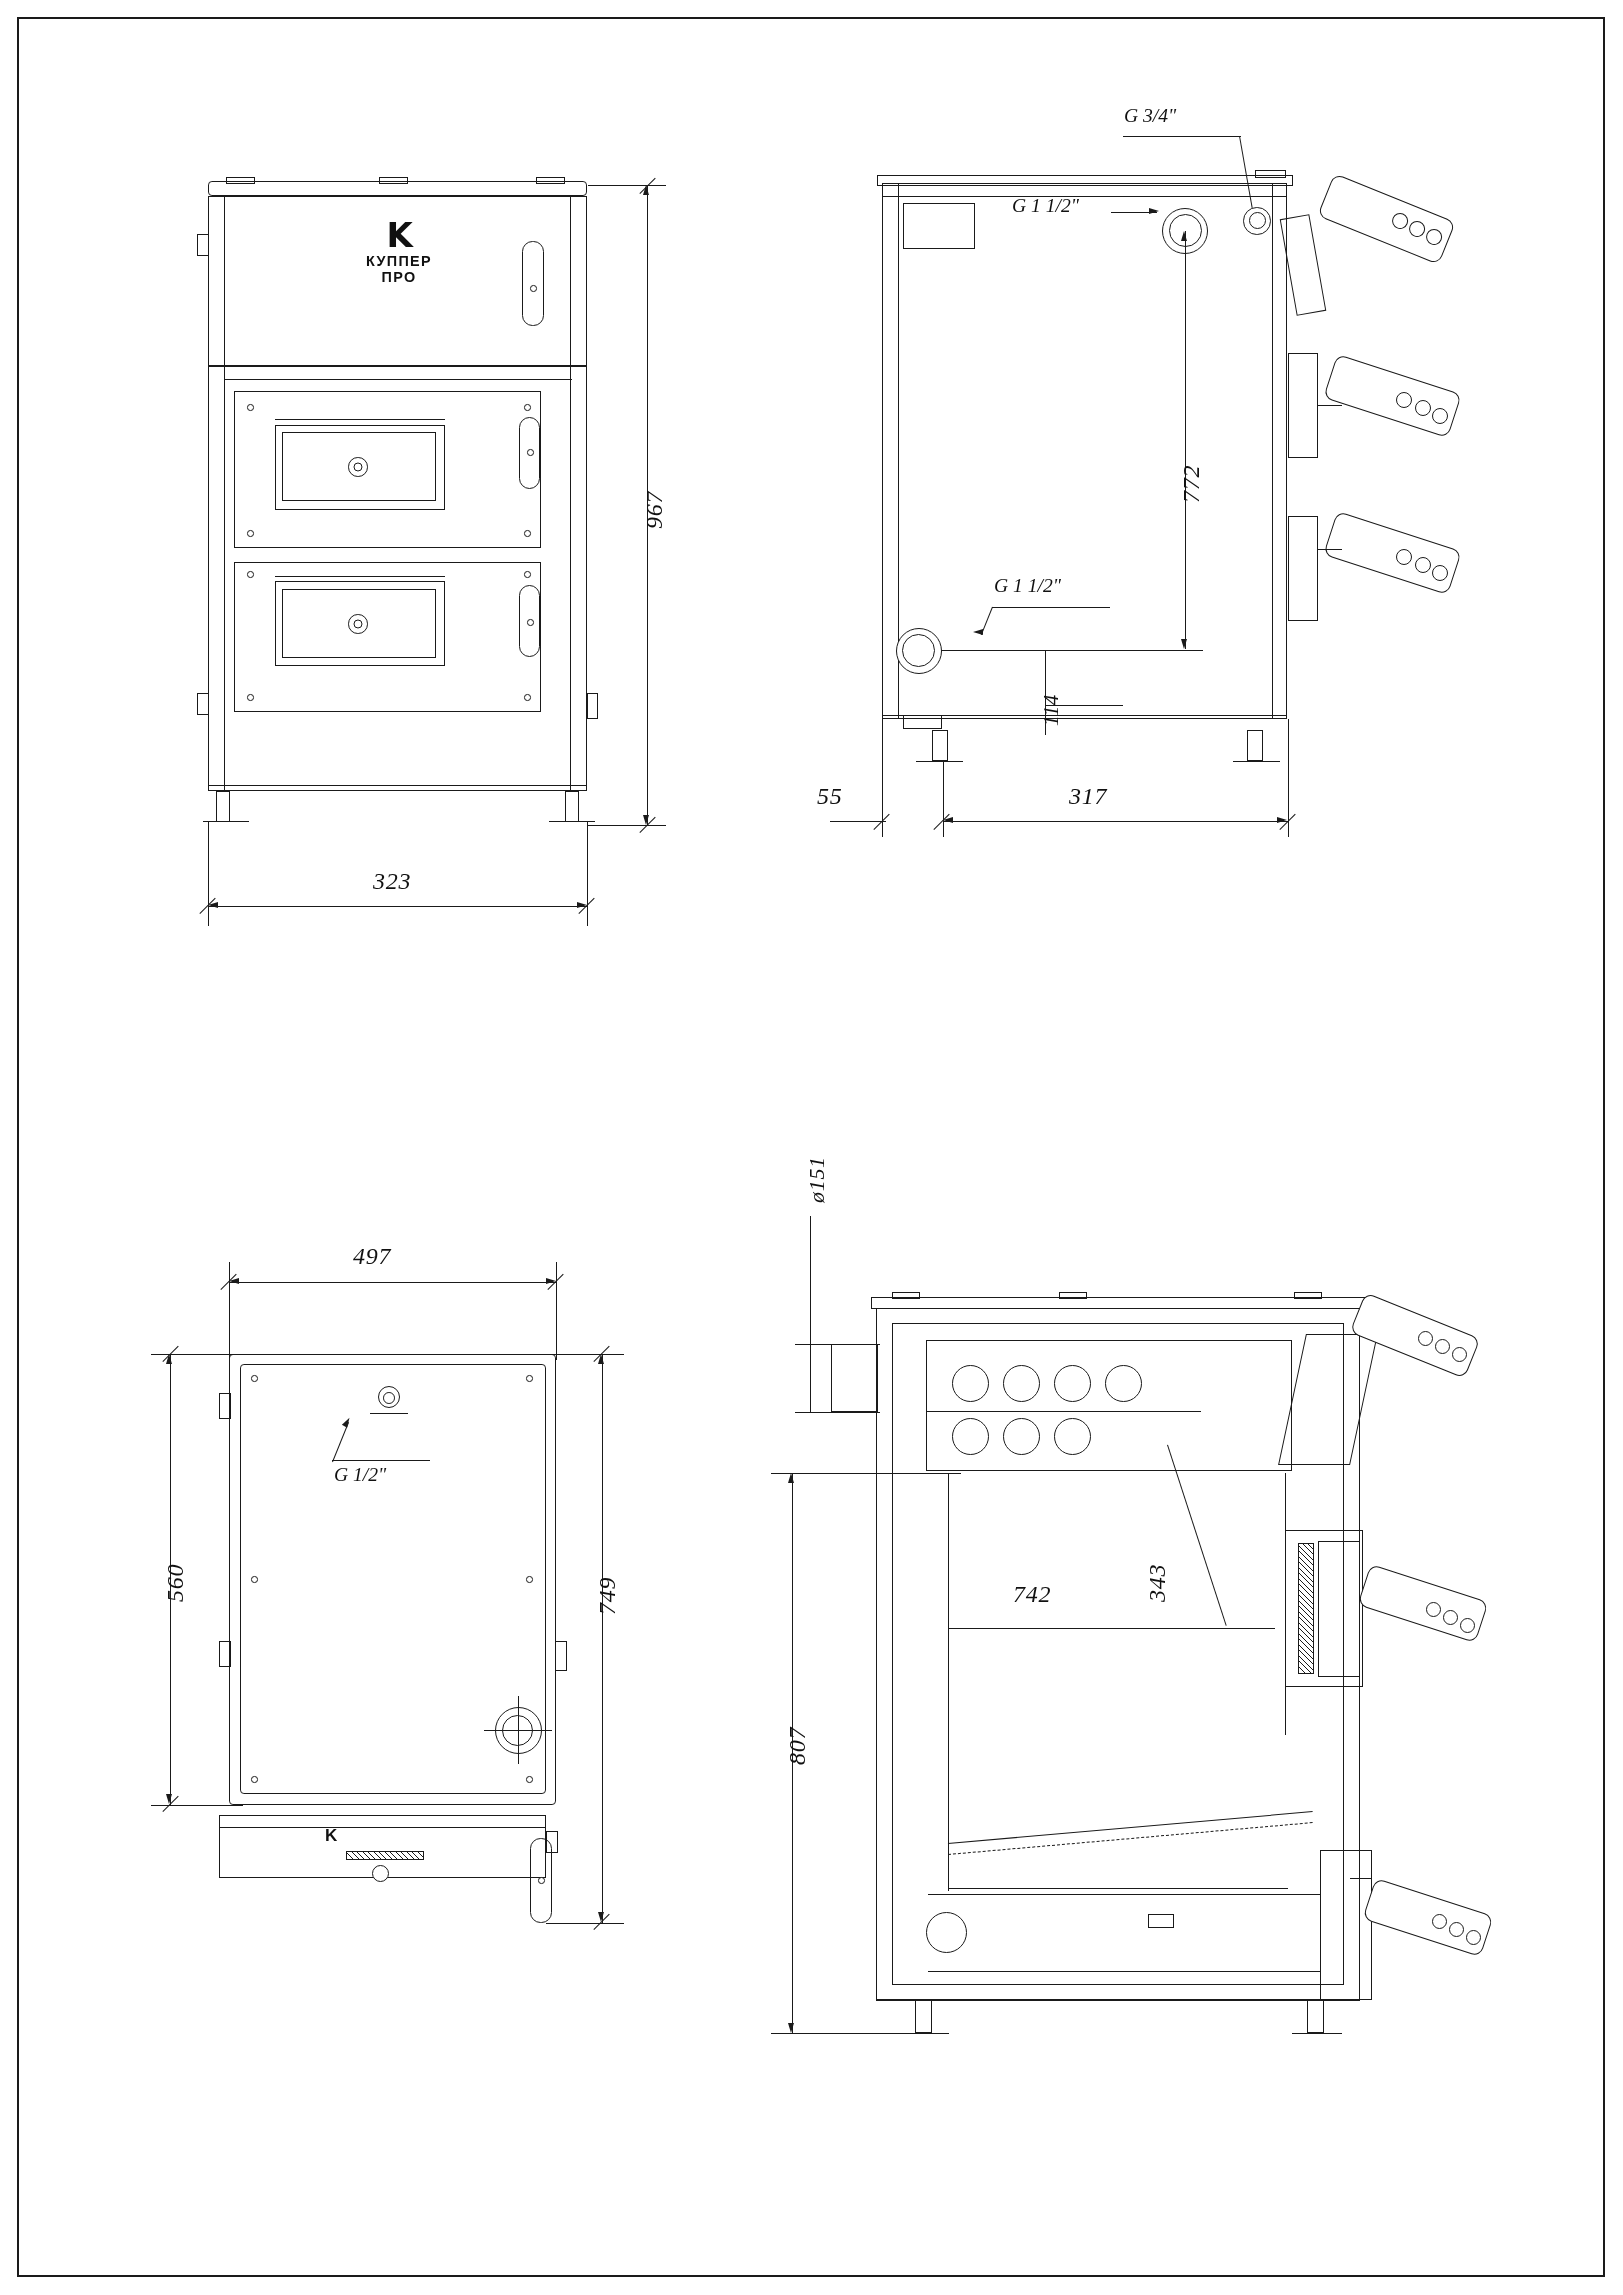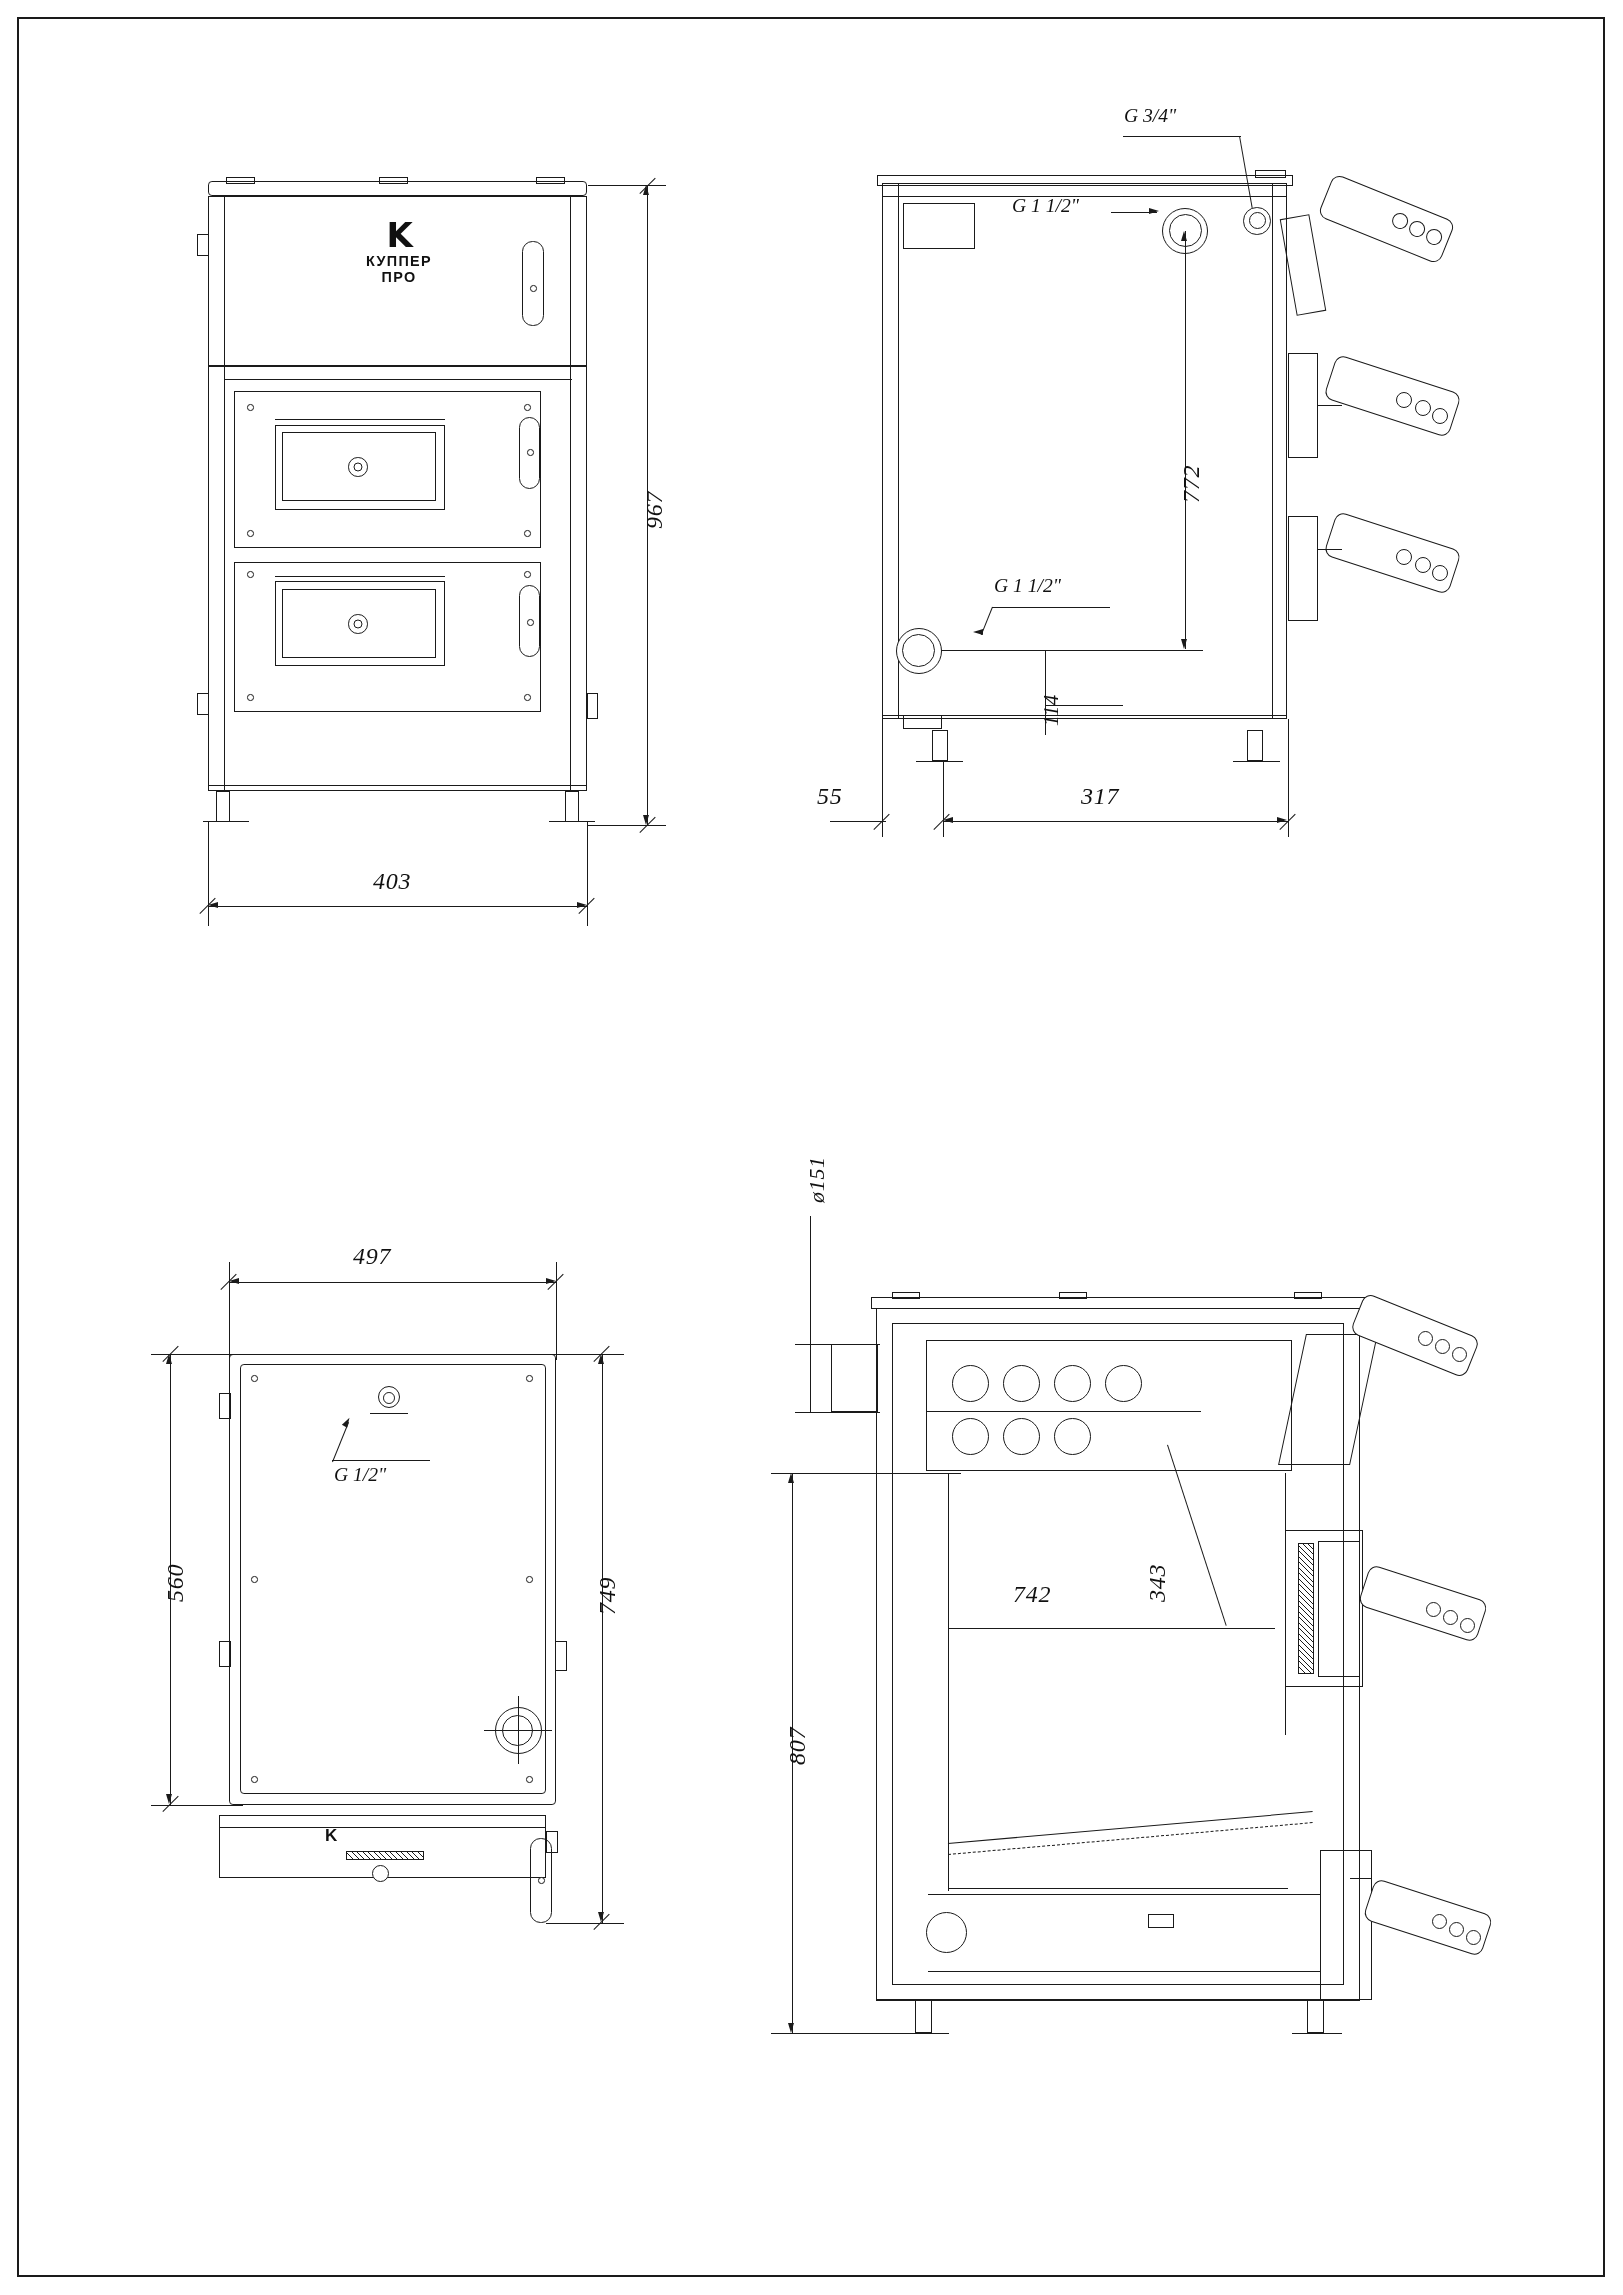"317" div.dim { left: 277px -> 265px }
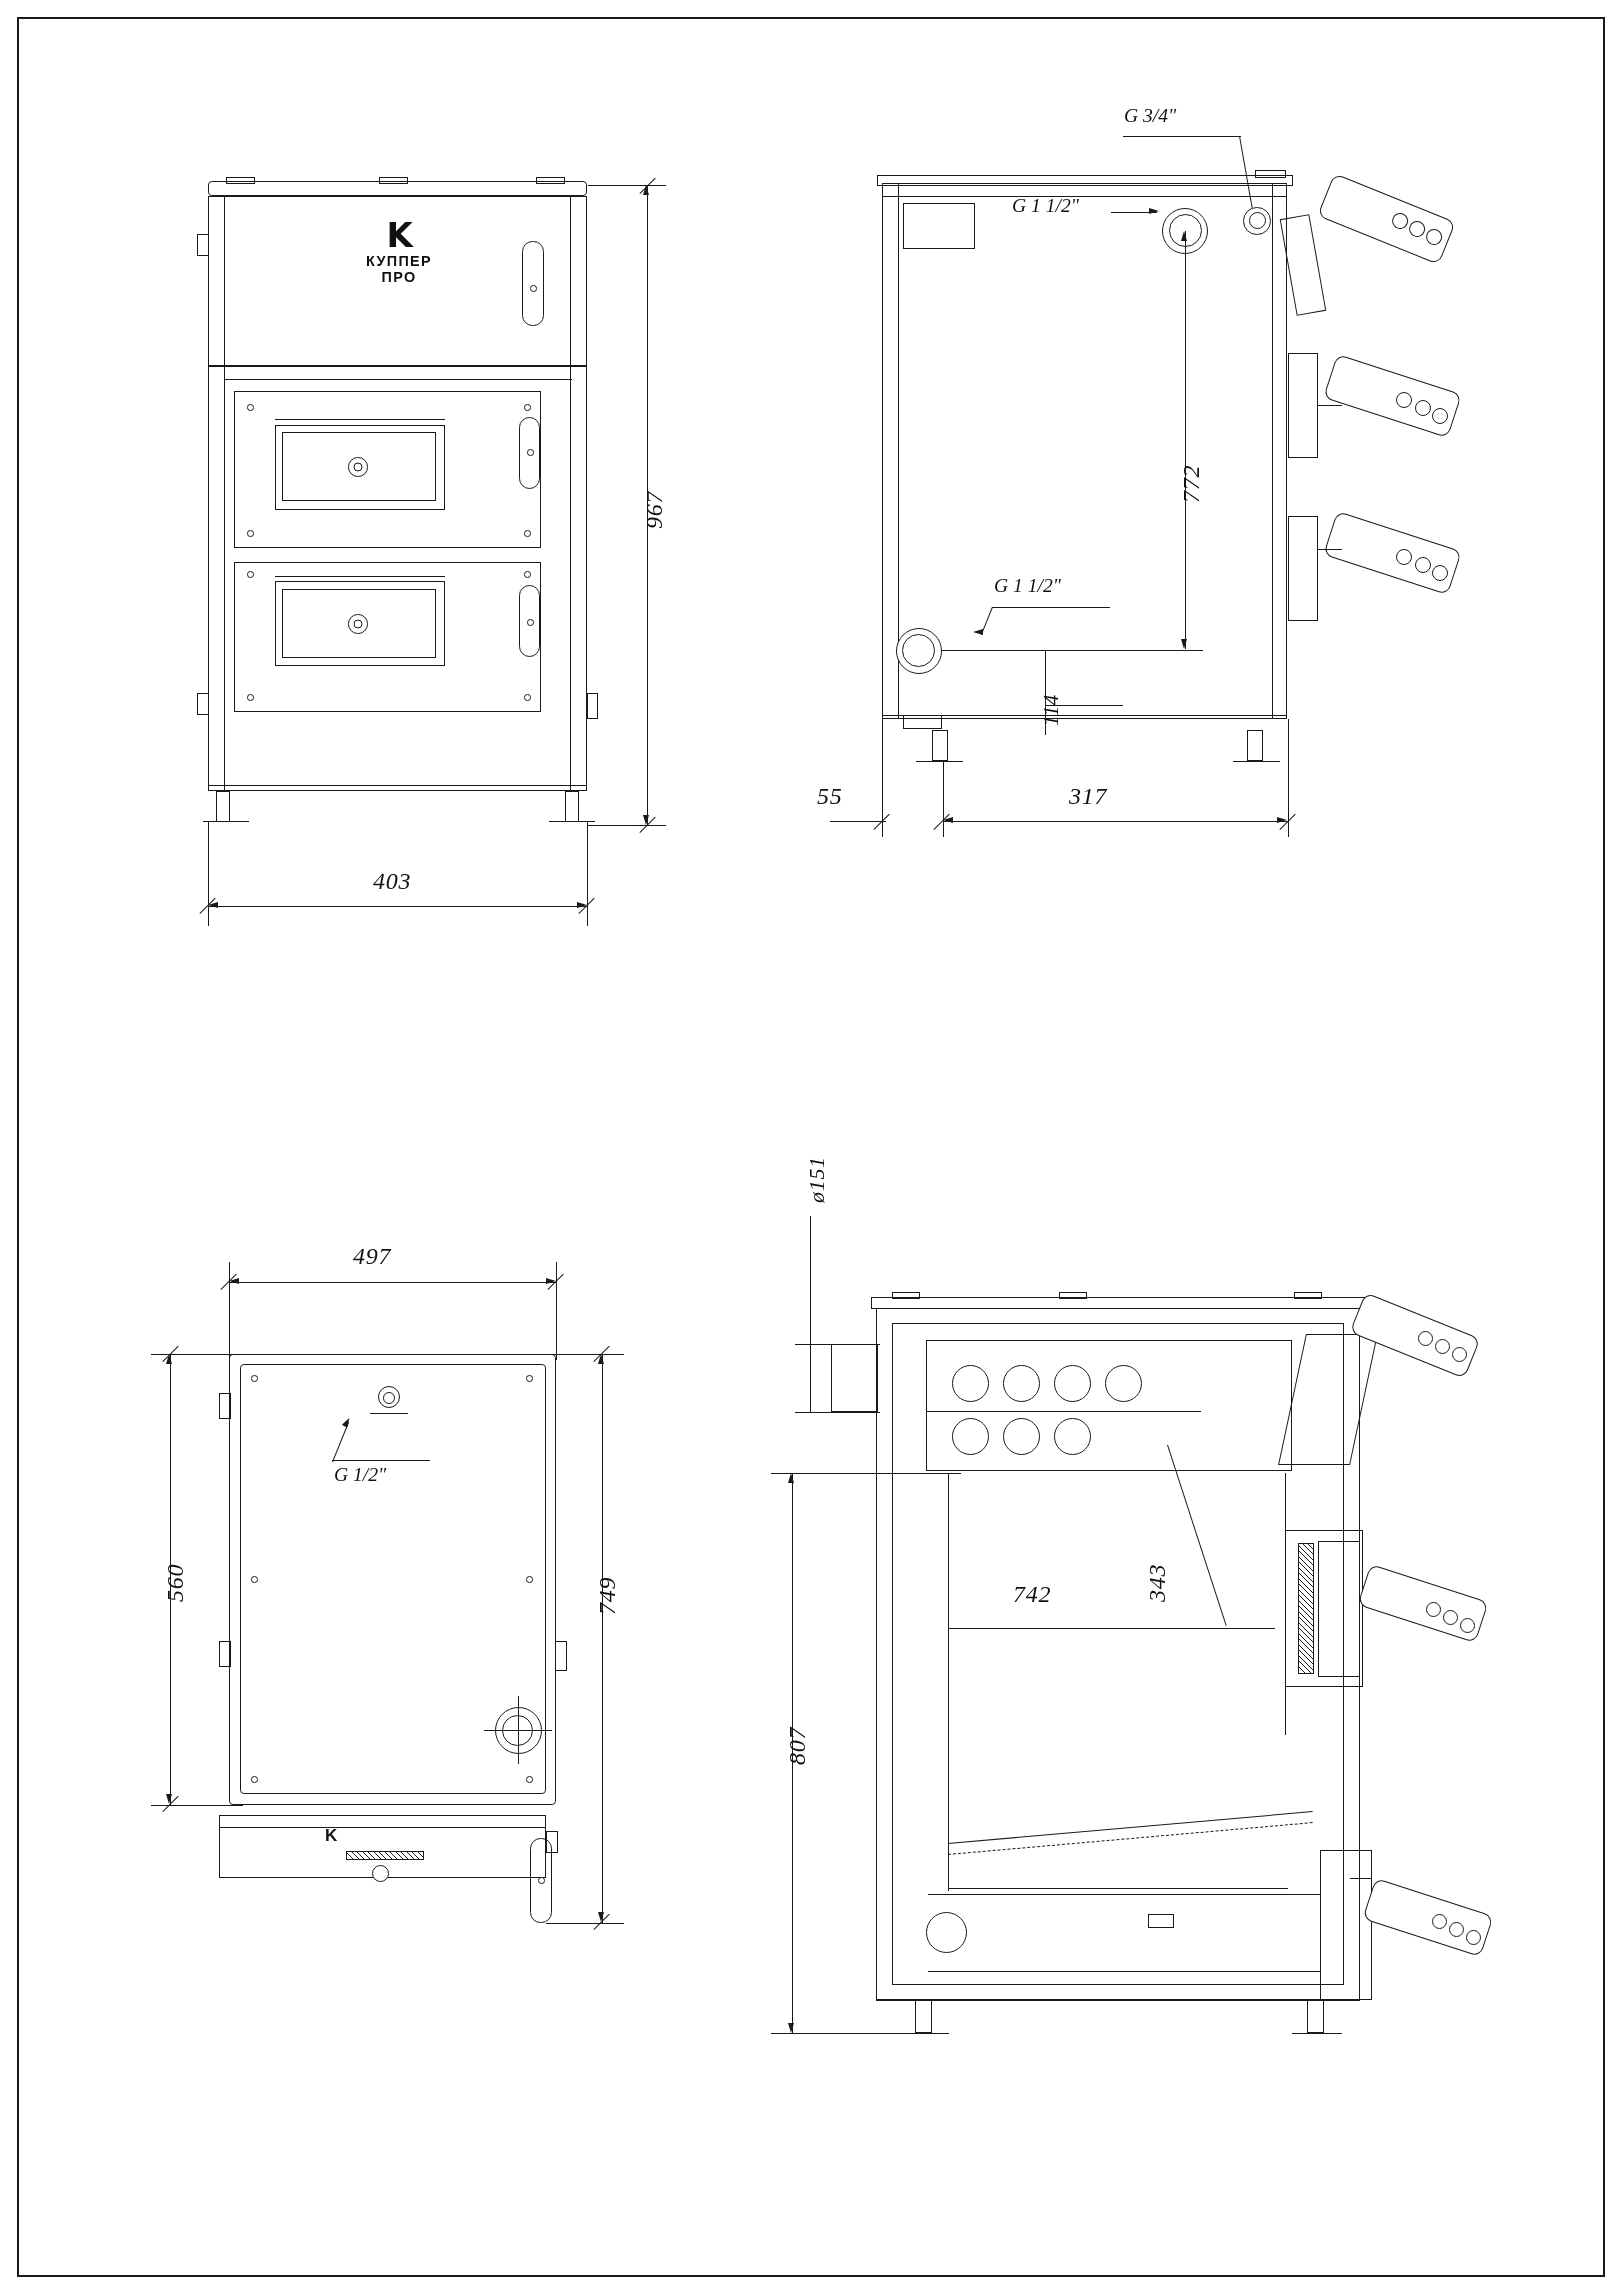"403" div.dim { text: 403 -> 323 }
